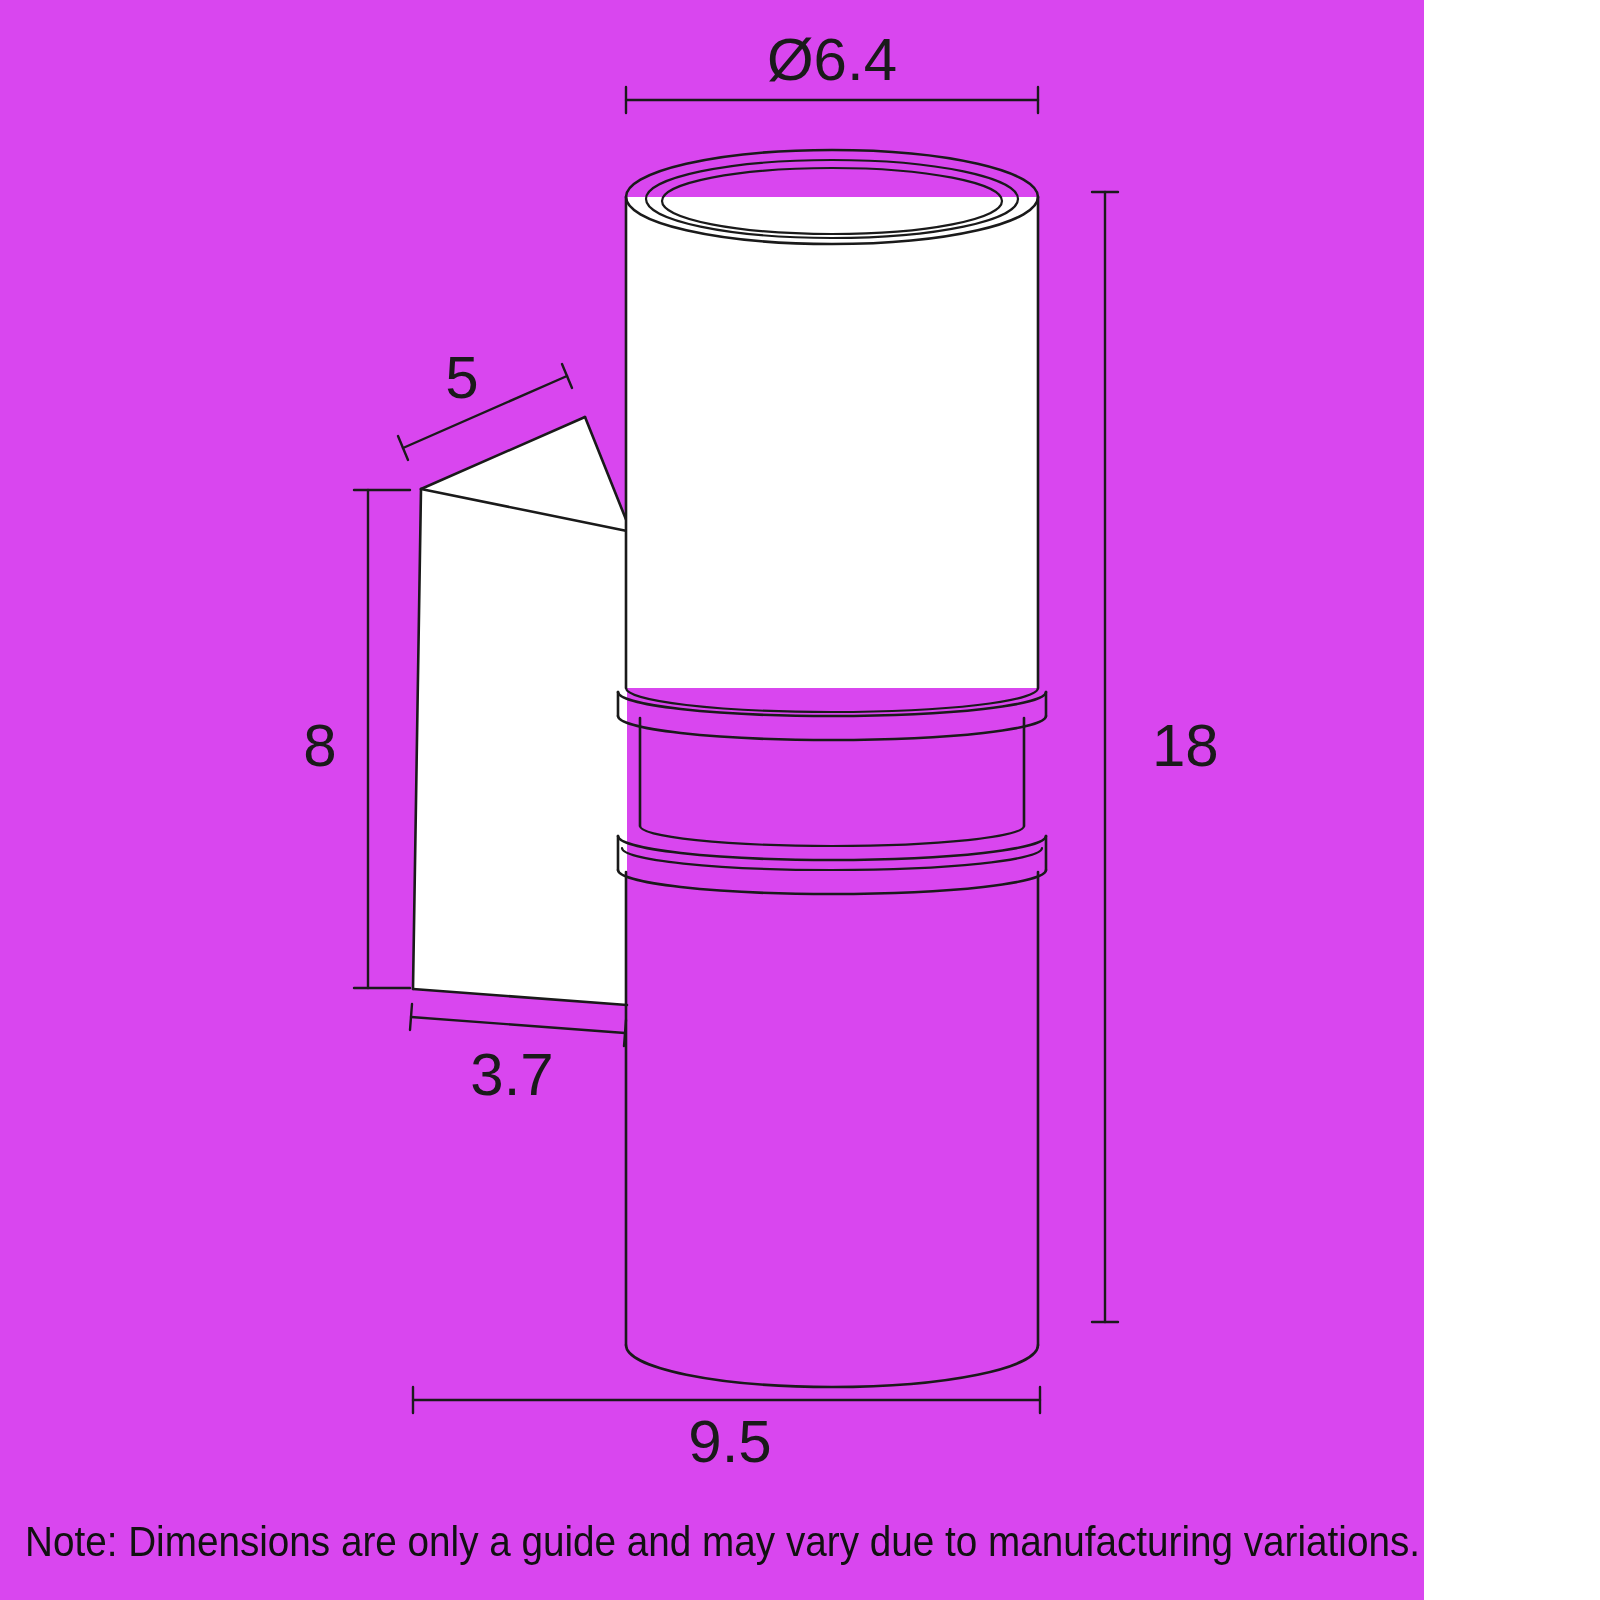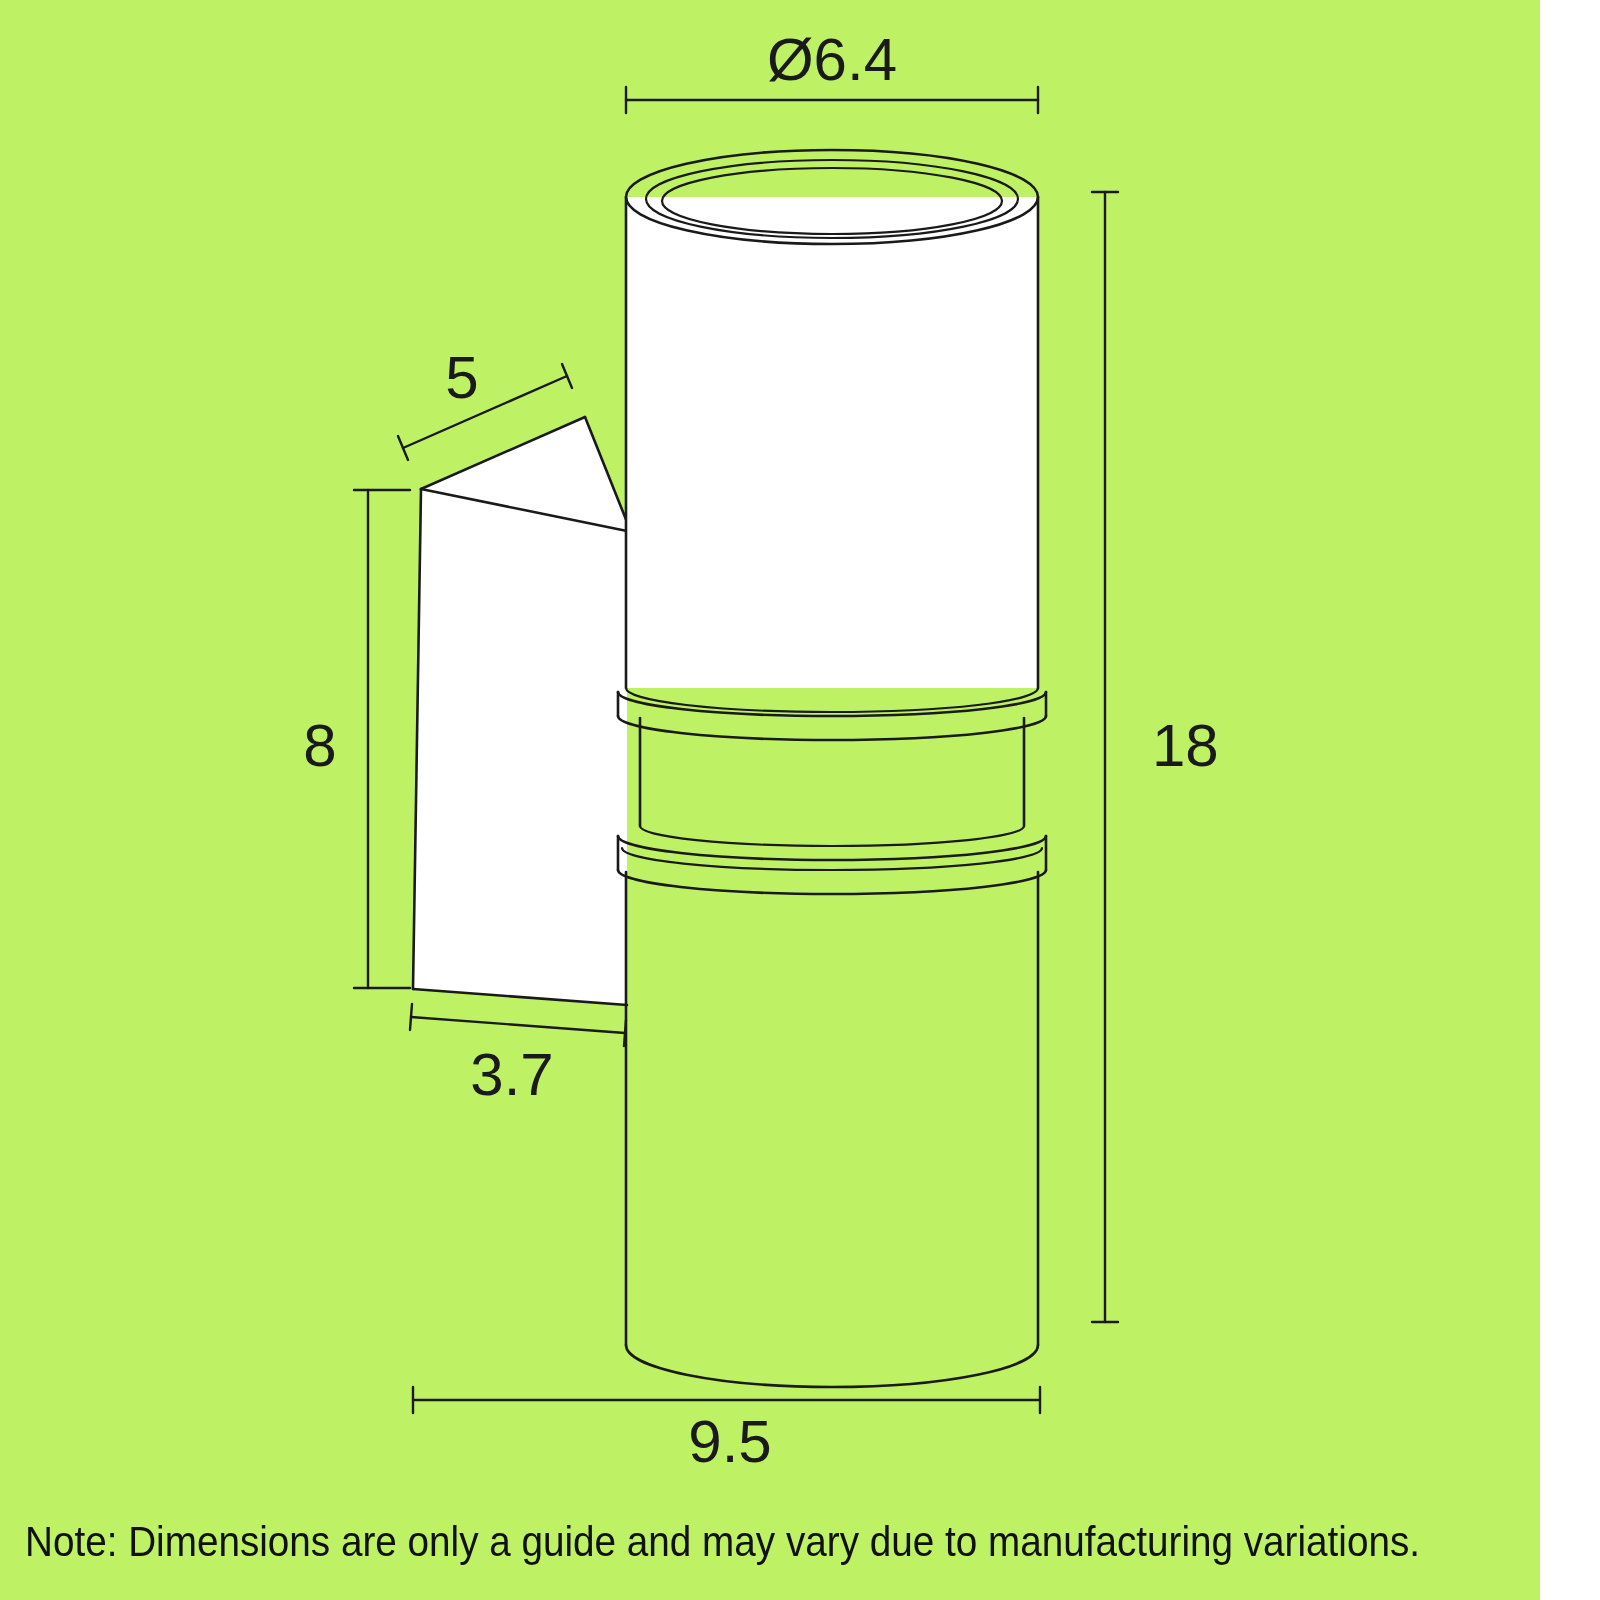"Ø6.4" .stage { background: #bef264 -> #d946ef; width: 1540px -> 1424px }
